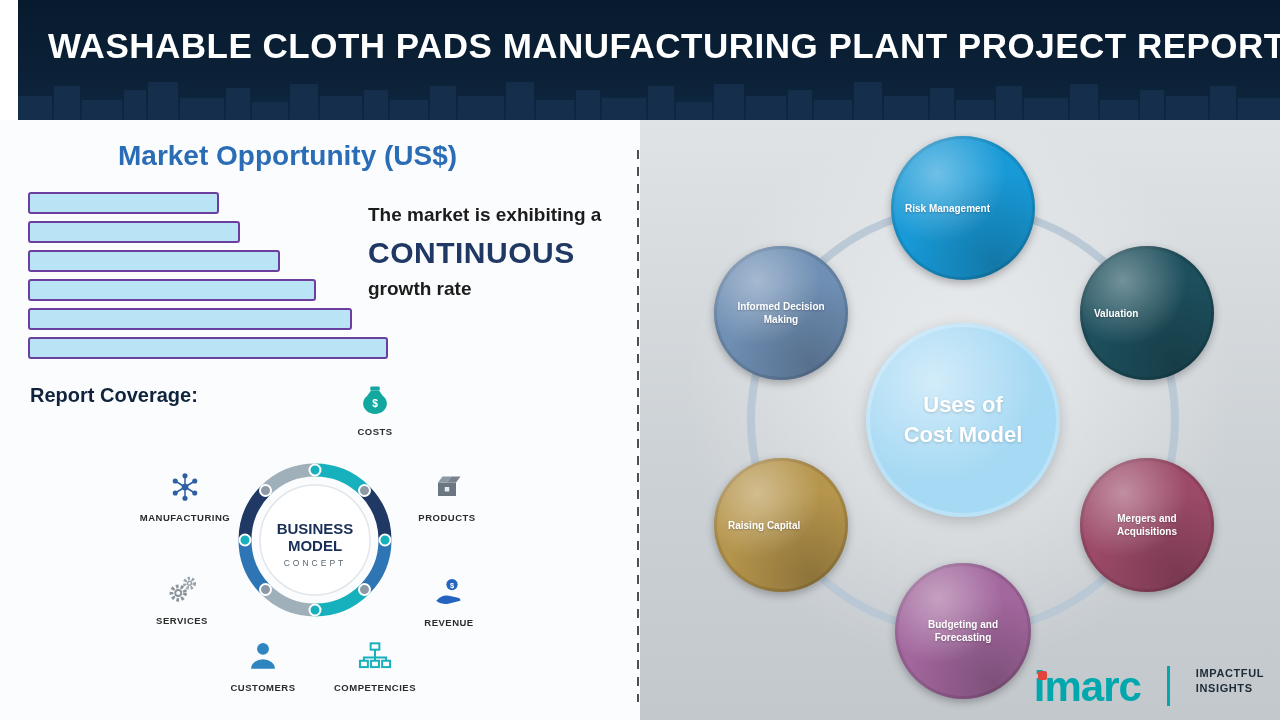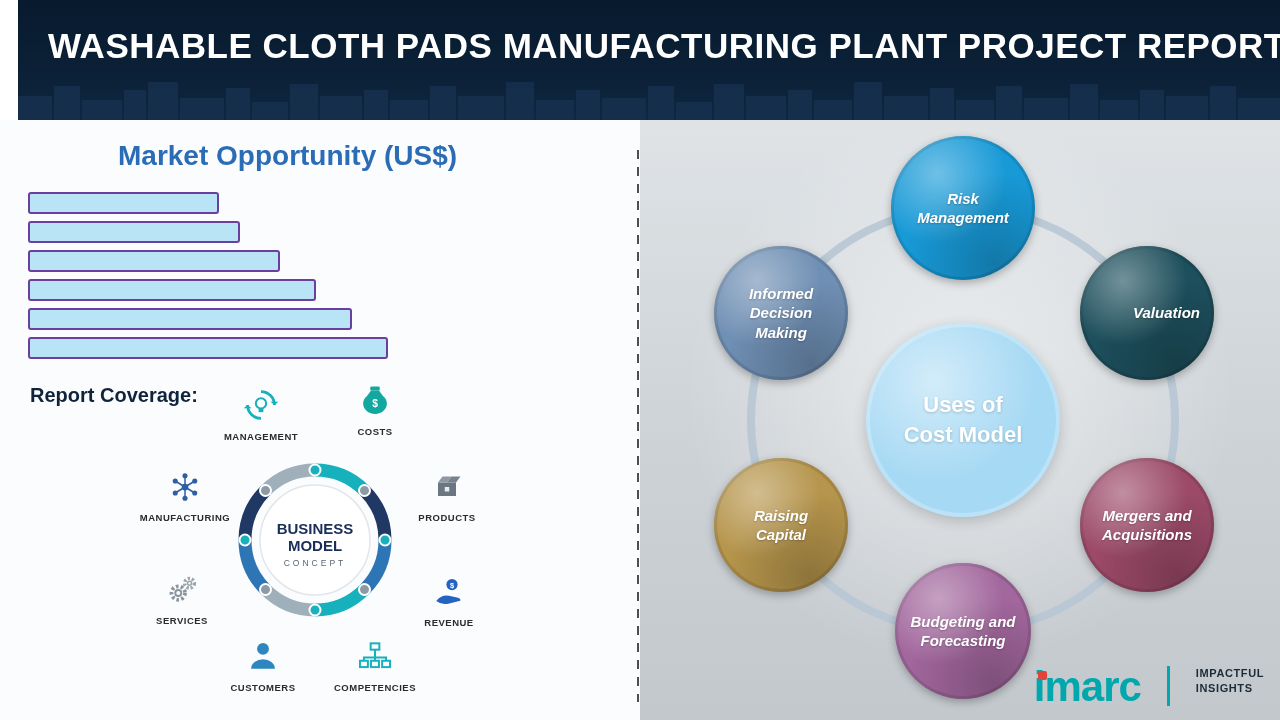"The market is exhibiting a" div.market-text { html: none -> <div> <div>The market is exhibiting a</div> <div>CONTINUOUS</div> <div>growth rate</div> </div> }
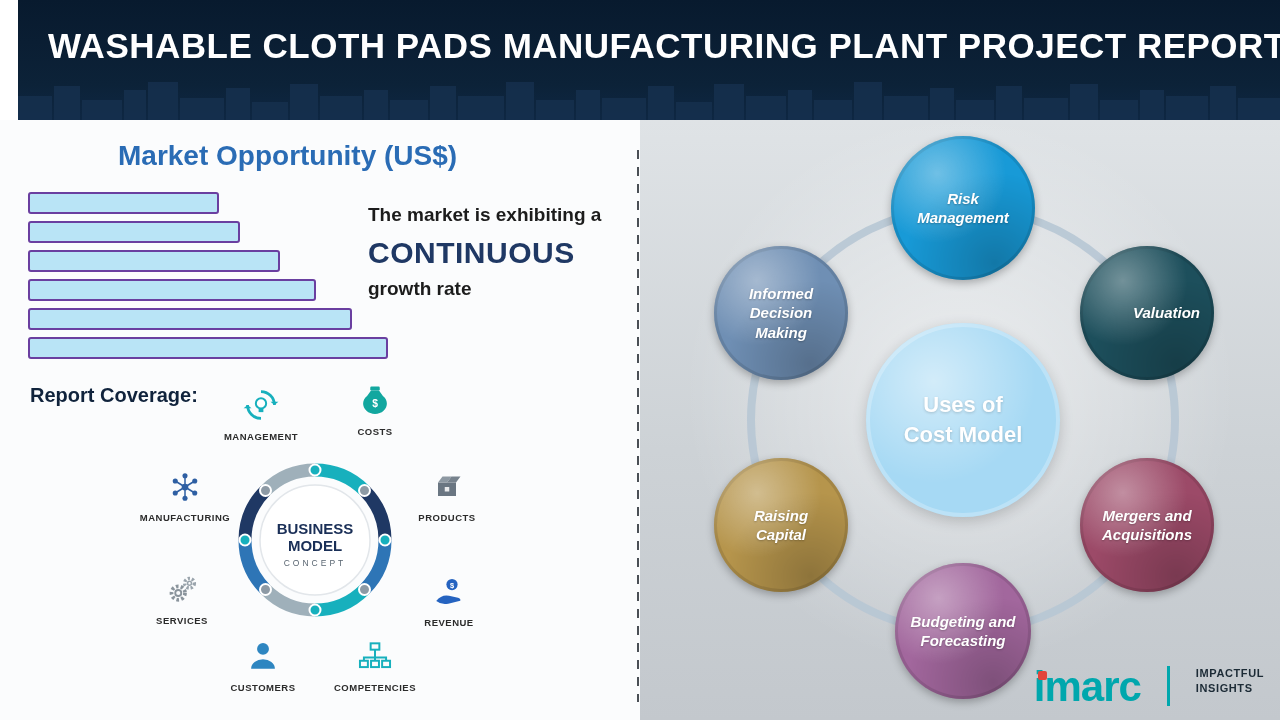"Risk Management" .node { font-size: 15px -> 10px; font-style: italic -> none; justify-content: flex-end -> flex-start }
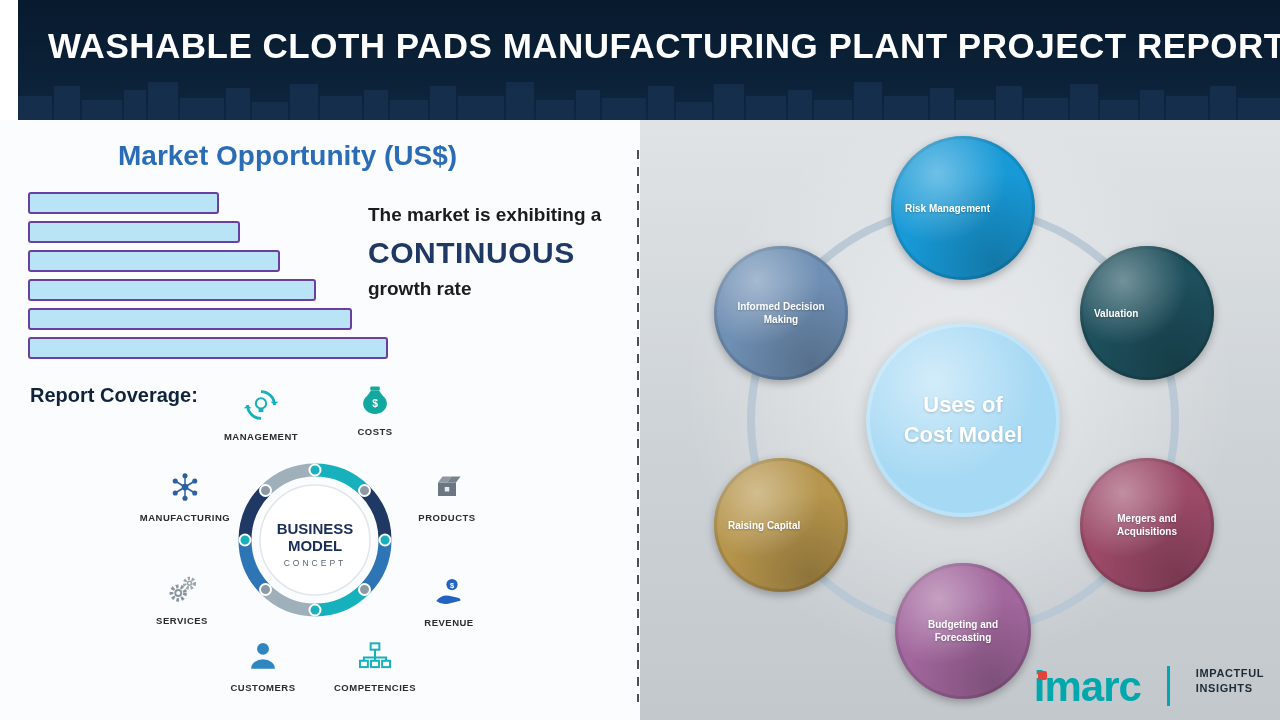"MANAGEMENT" div.bm-item { html: <div> <span> <svg> <path></path> <path></path> <path></path> <path></path> <circle></circle> <rect></rect> </svg> </span> <span>MANAGEMENT</span> </div> -> none }
